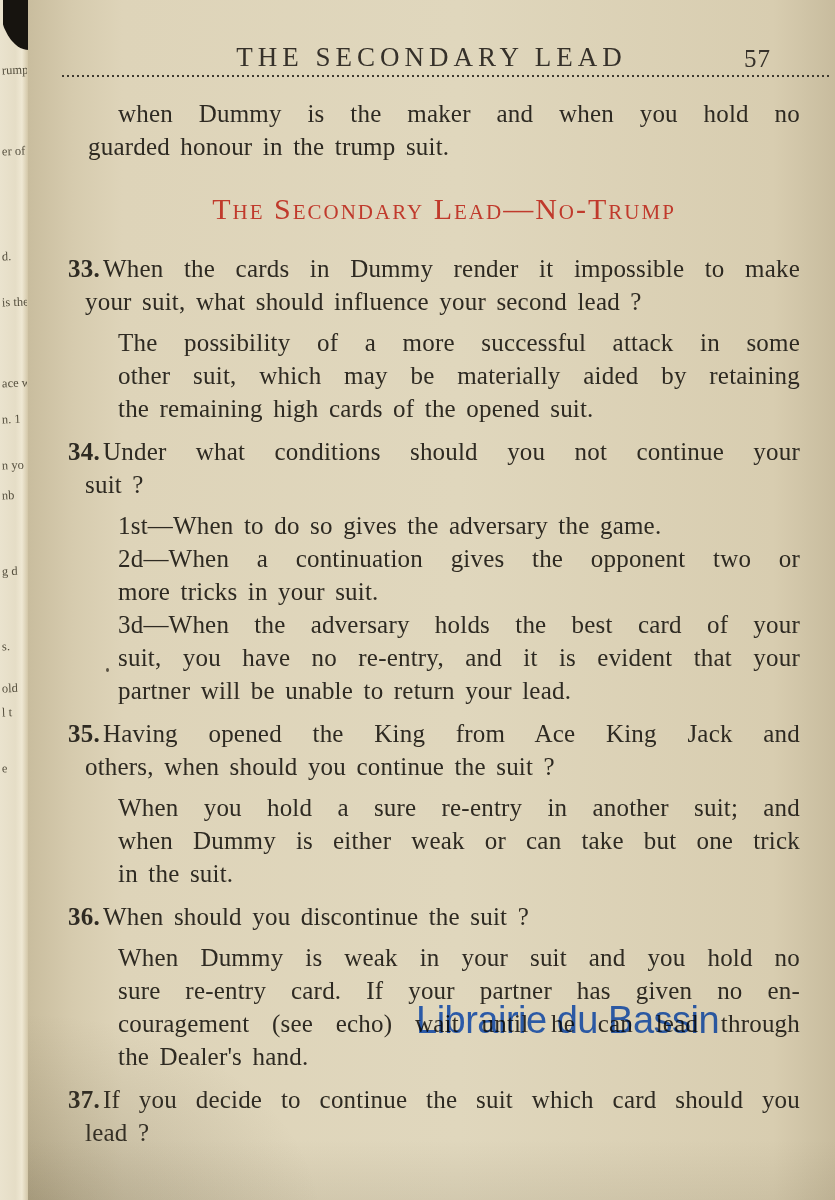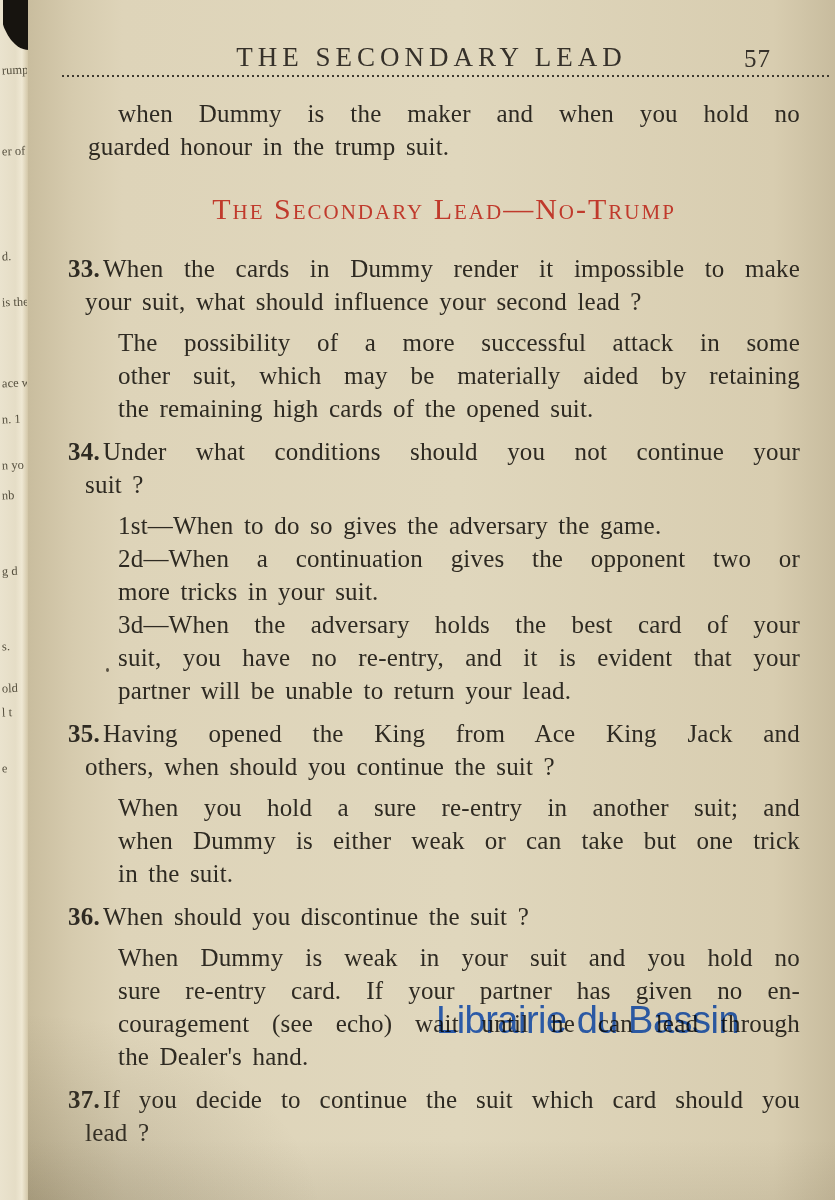"Librairie du Bassin" .watermark { left: 436px -> 416px }
